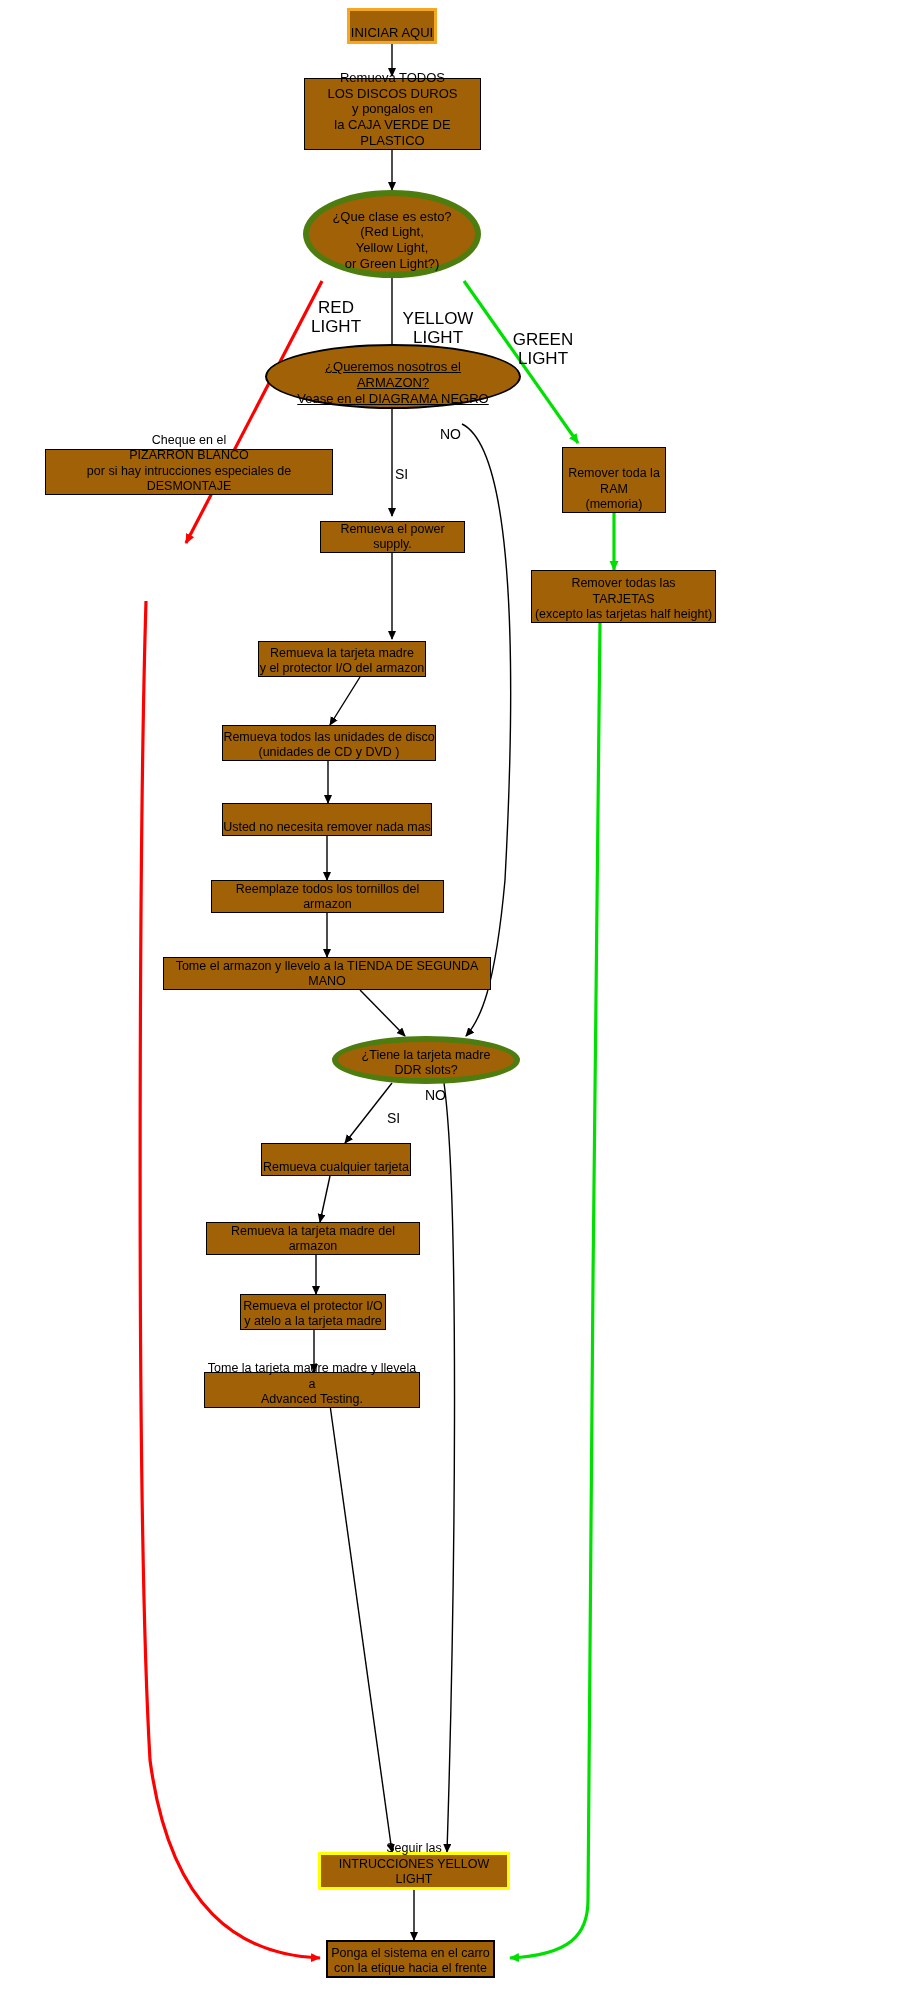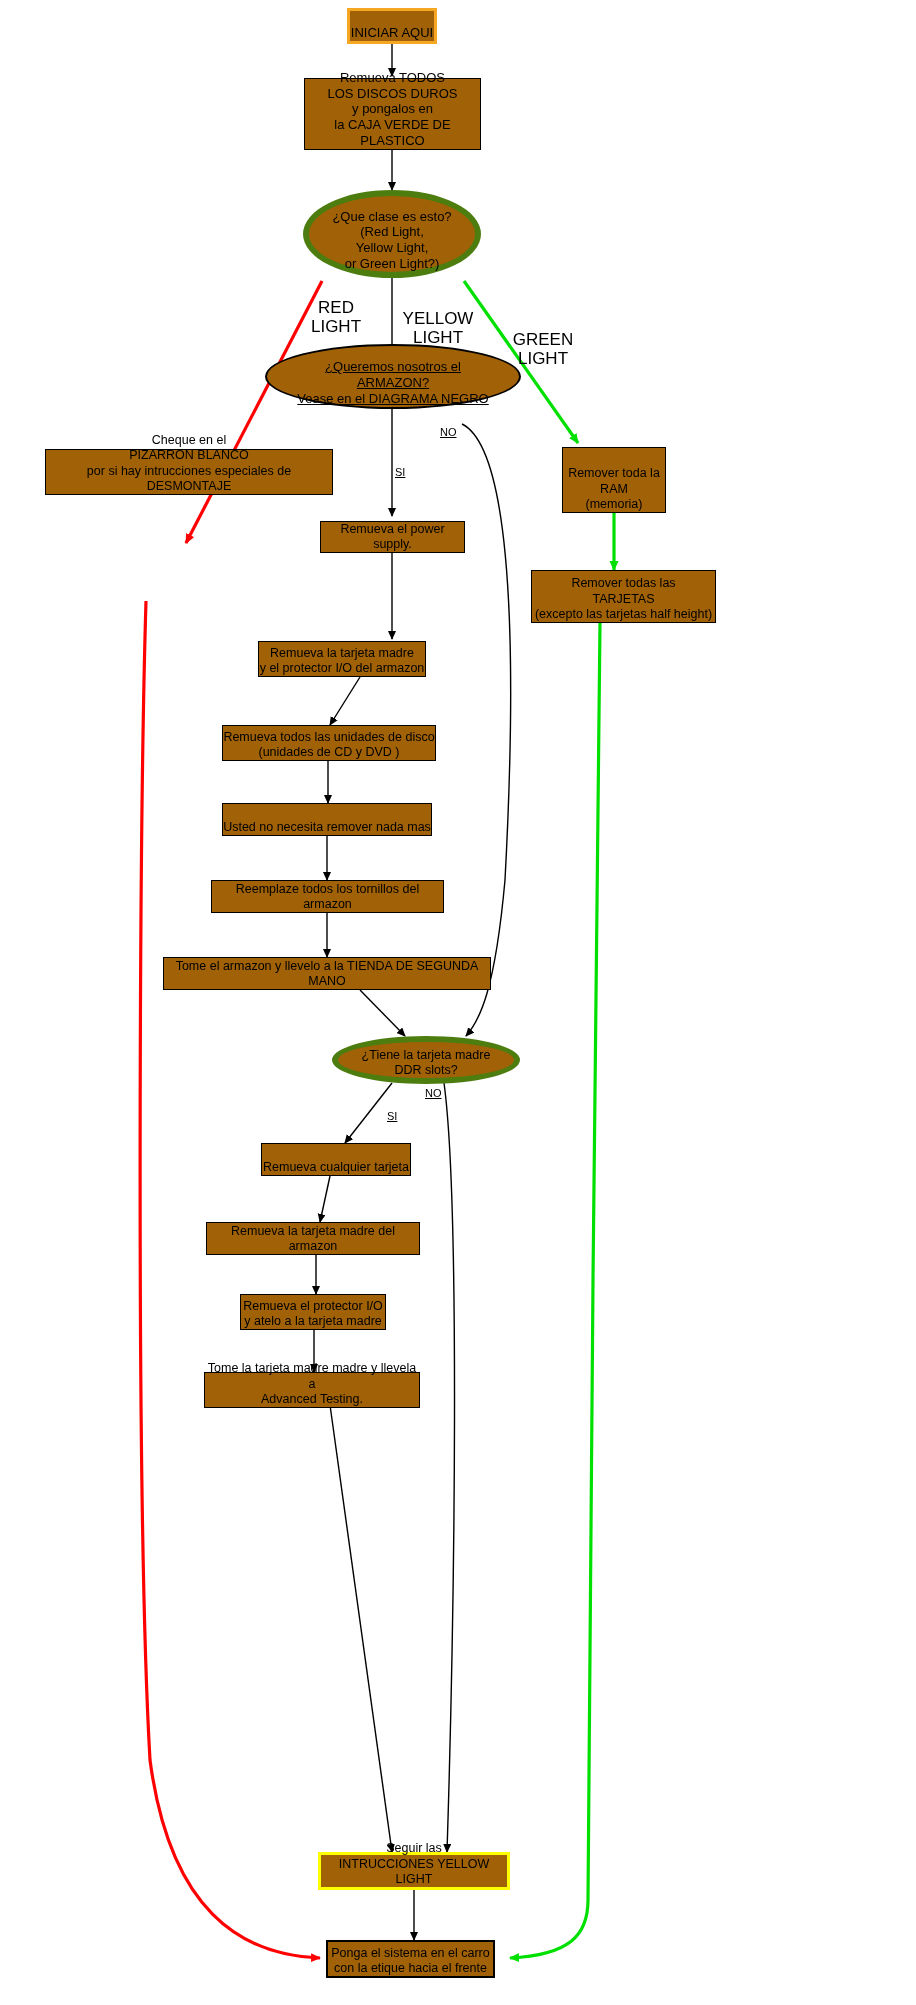"NO" .elabel-s { font-size: 11px -> 14px; text-decoration: underline -> none }
